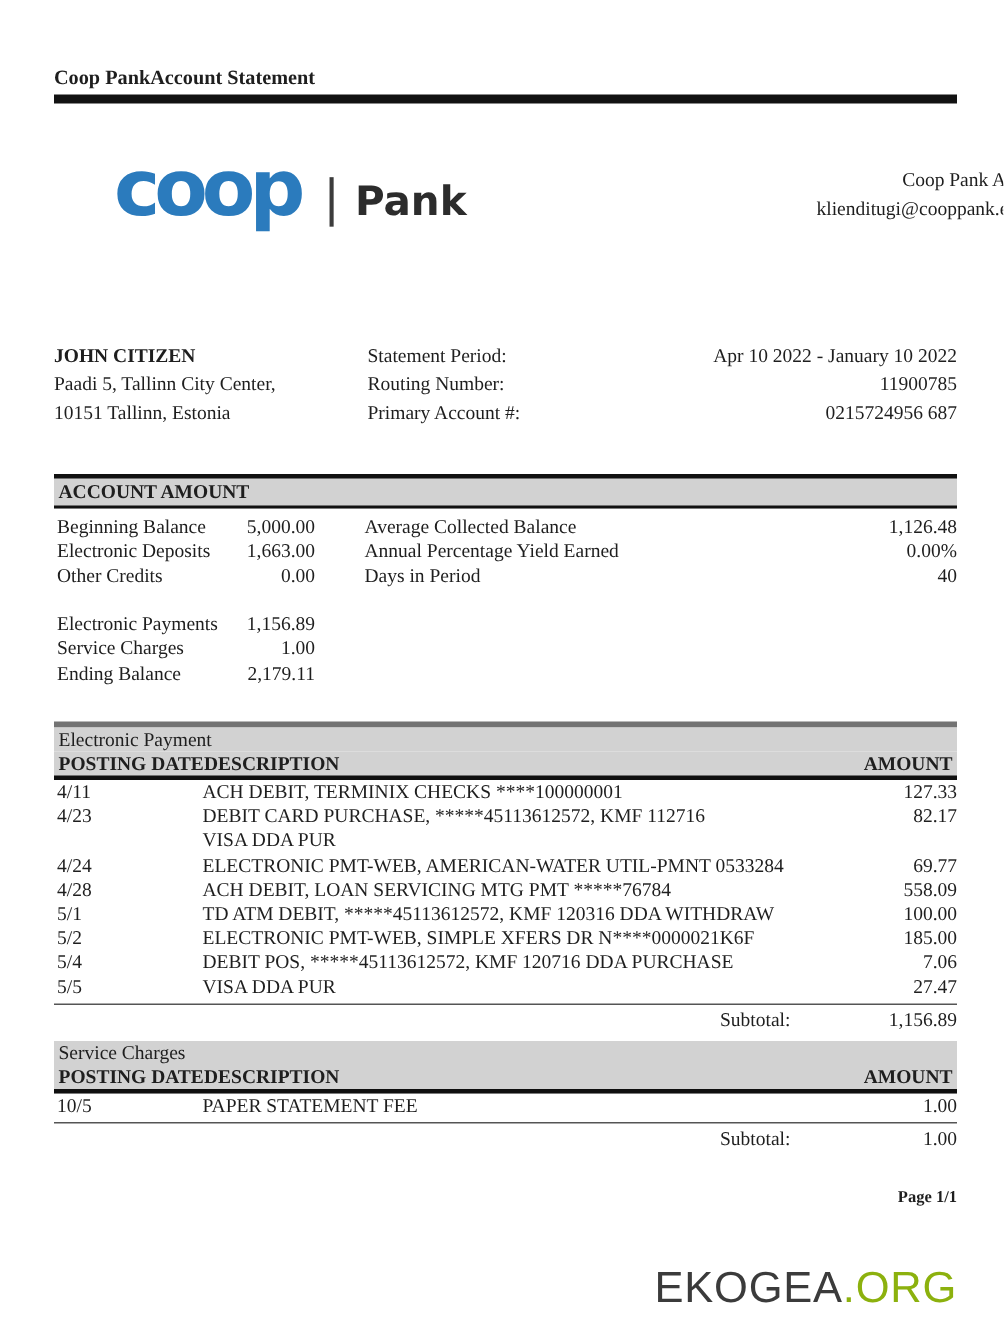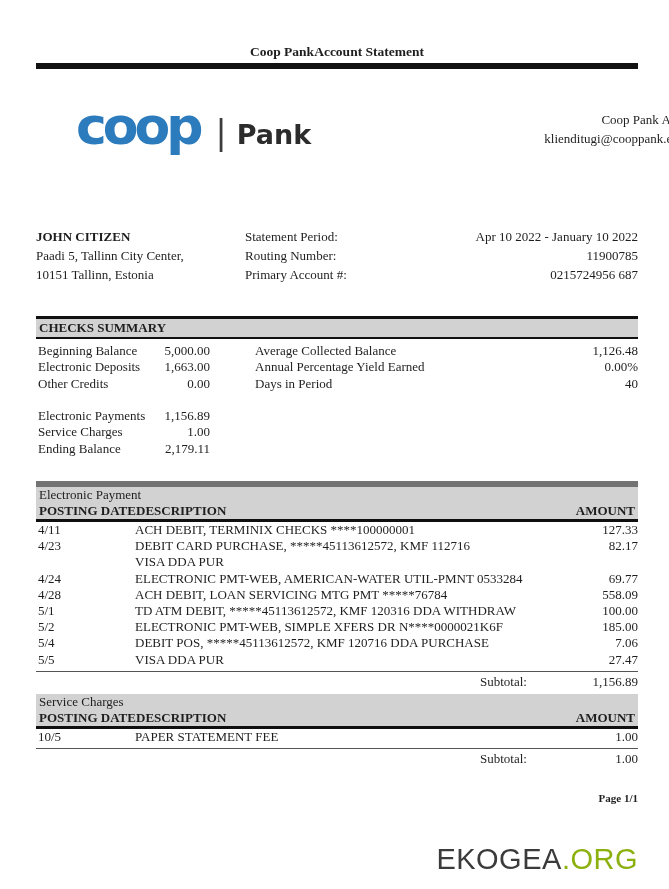"Coop Pank" .top-header { justify-content: center -> flex-start }
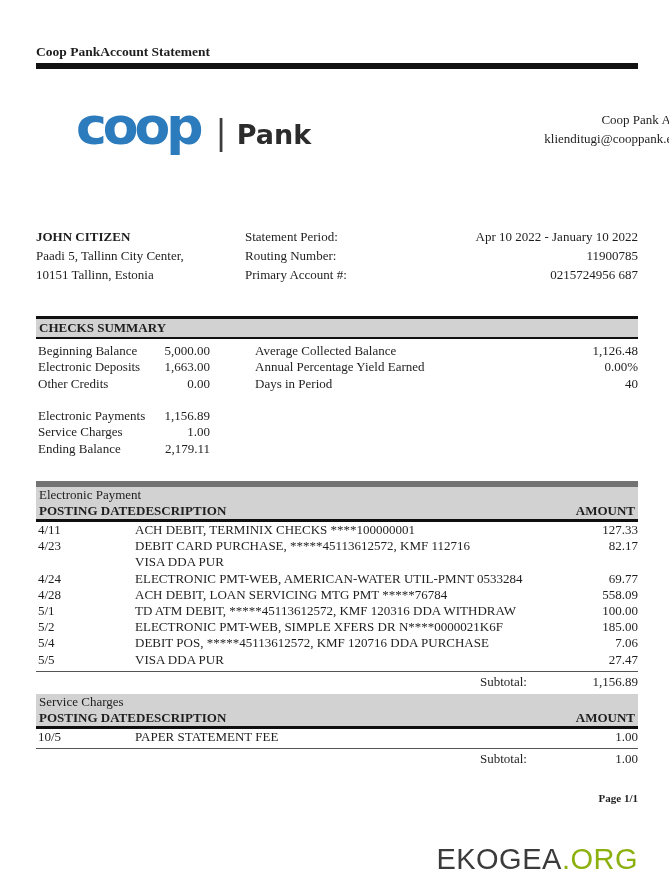"CHECKS SUMMARY" div.summary-title { text: CHECKS SUMMARY -> ACCOUNT AMOUNT }
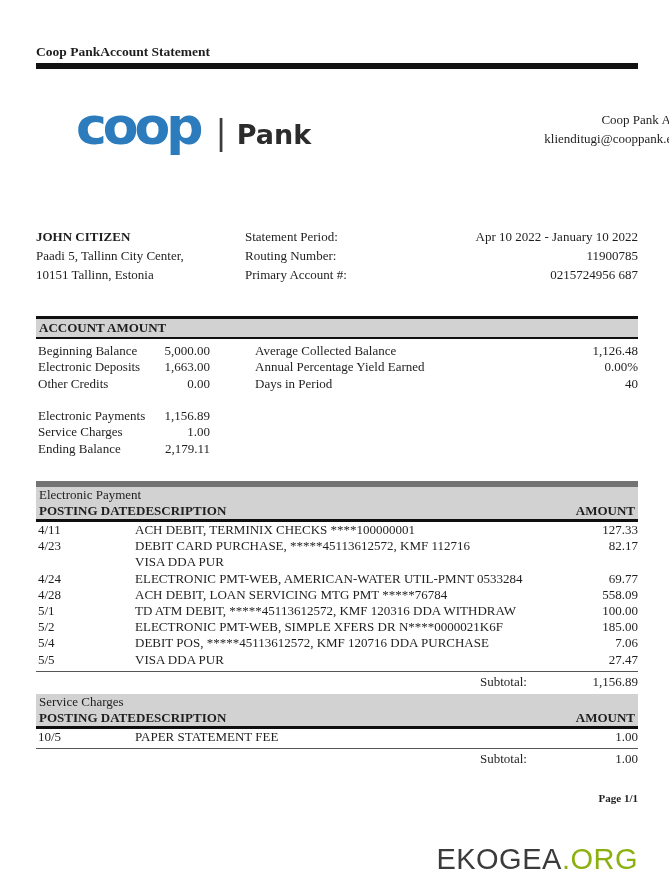"Average Collected Balance" .summary-right { margin-left: 45px -> 33px }
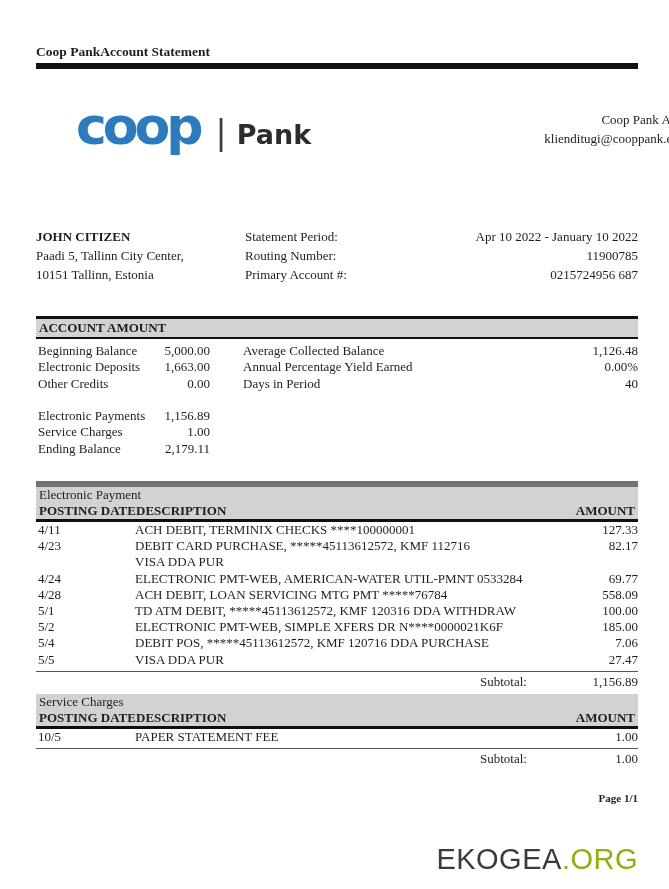"Electronic Payment" .txn-table.with-top { border-top: 6px solid #737373 -> 4px solid #737373 }
